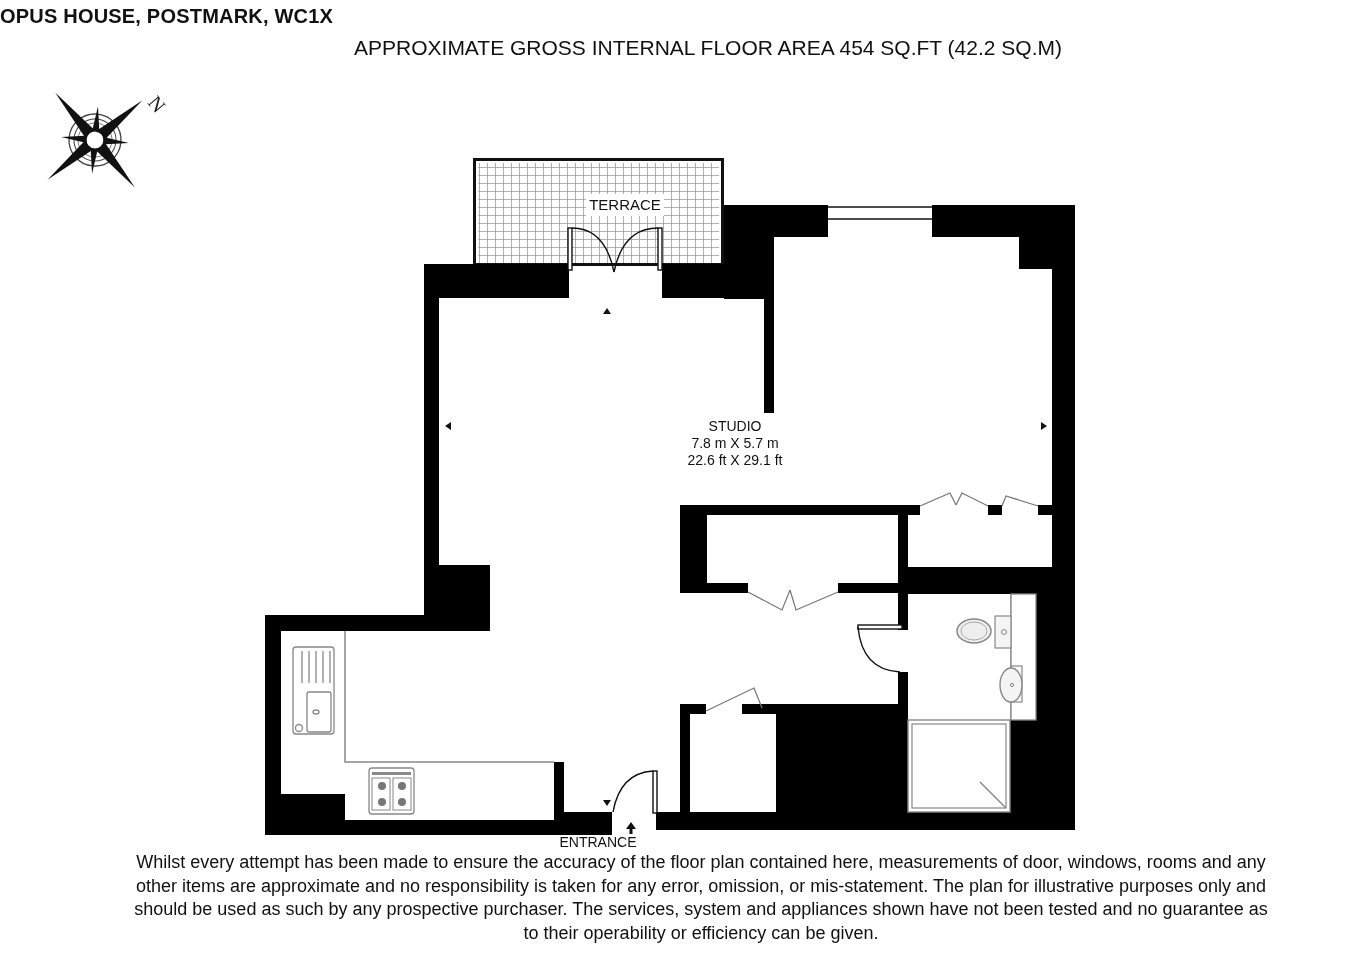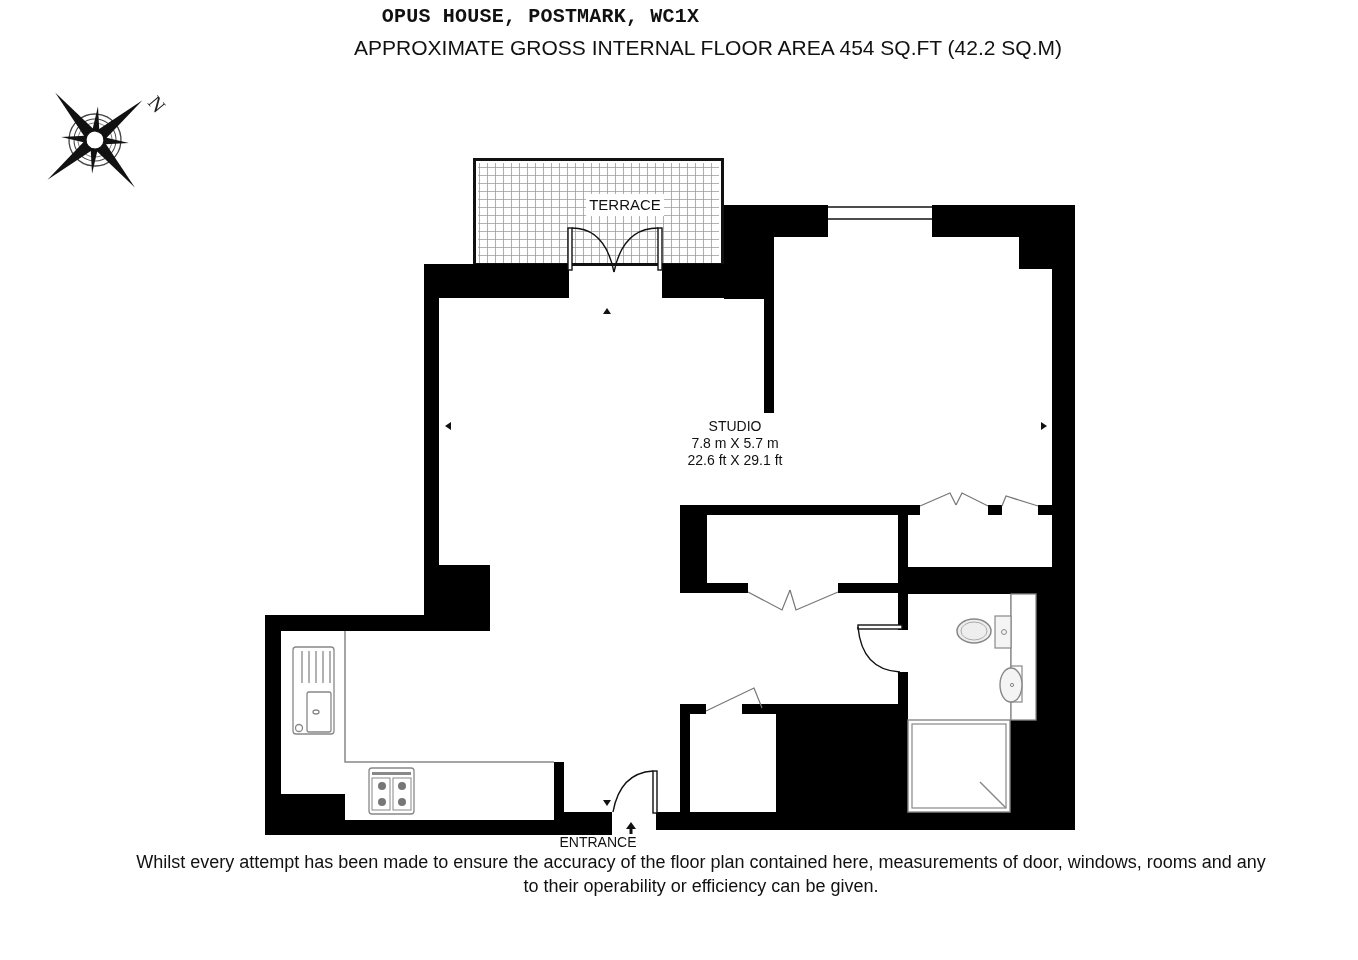"OPUS HOUSE, POSTMARK, WC1X" .title { font-family: Liberation Mono, monospace -> none; text-align: center -> none }
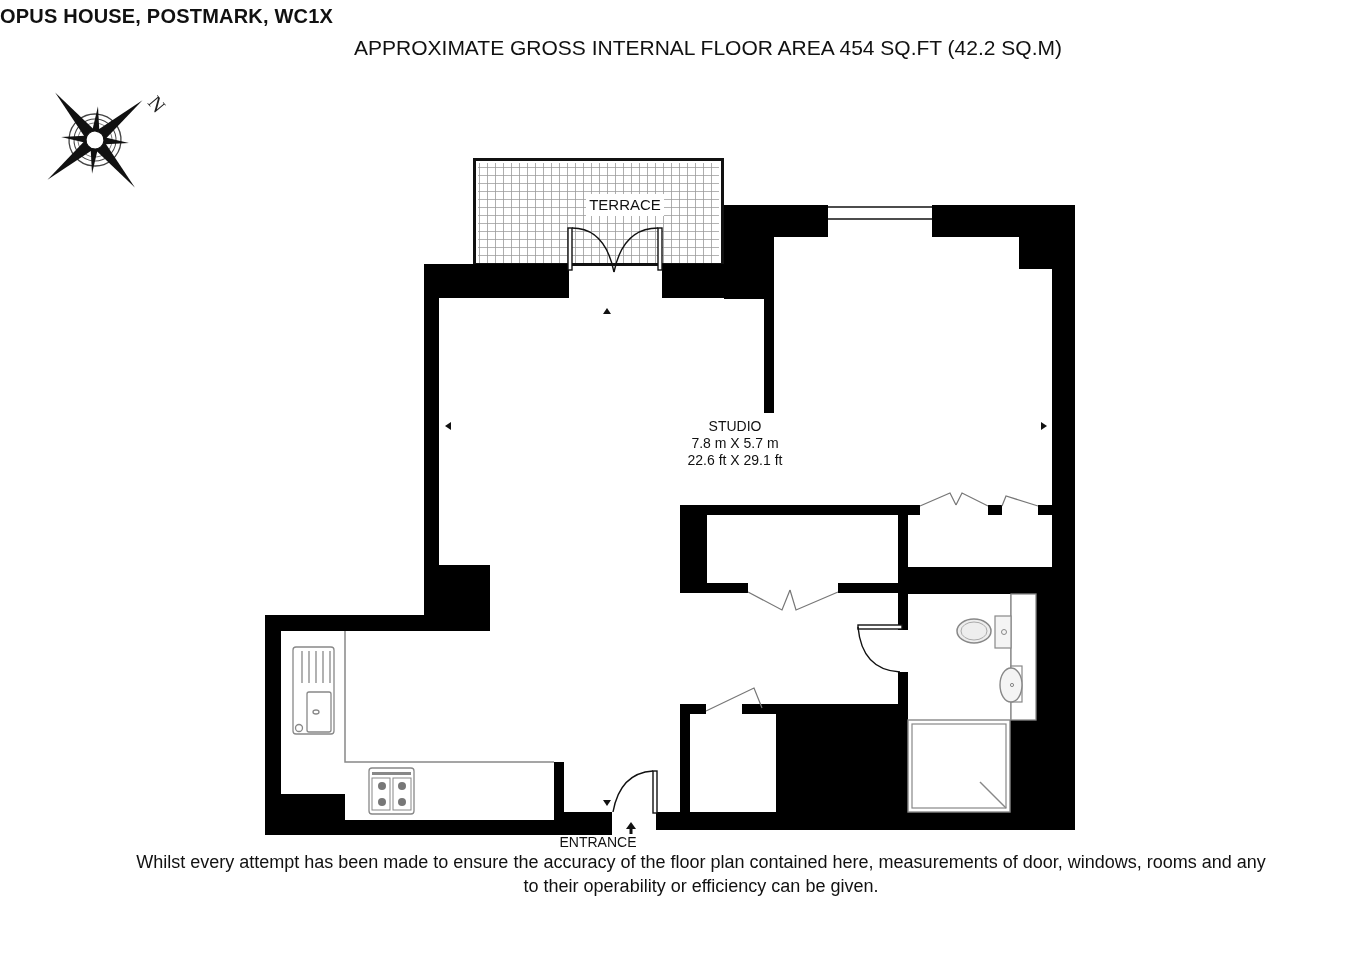"other items are approximate and" div { html: none -> <div>other items are approximate and no responsibility is taken for any error, omission, or mis-statement. The plan for illustrative purposes only and</div> }
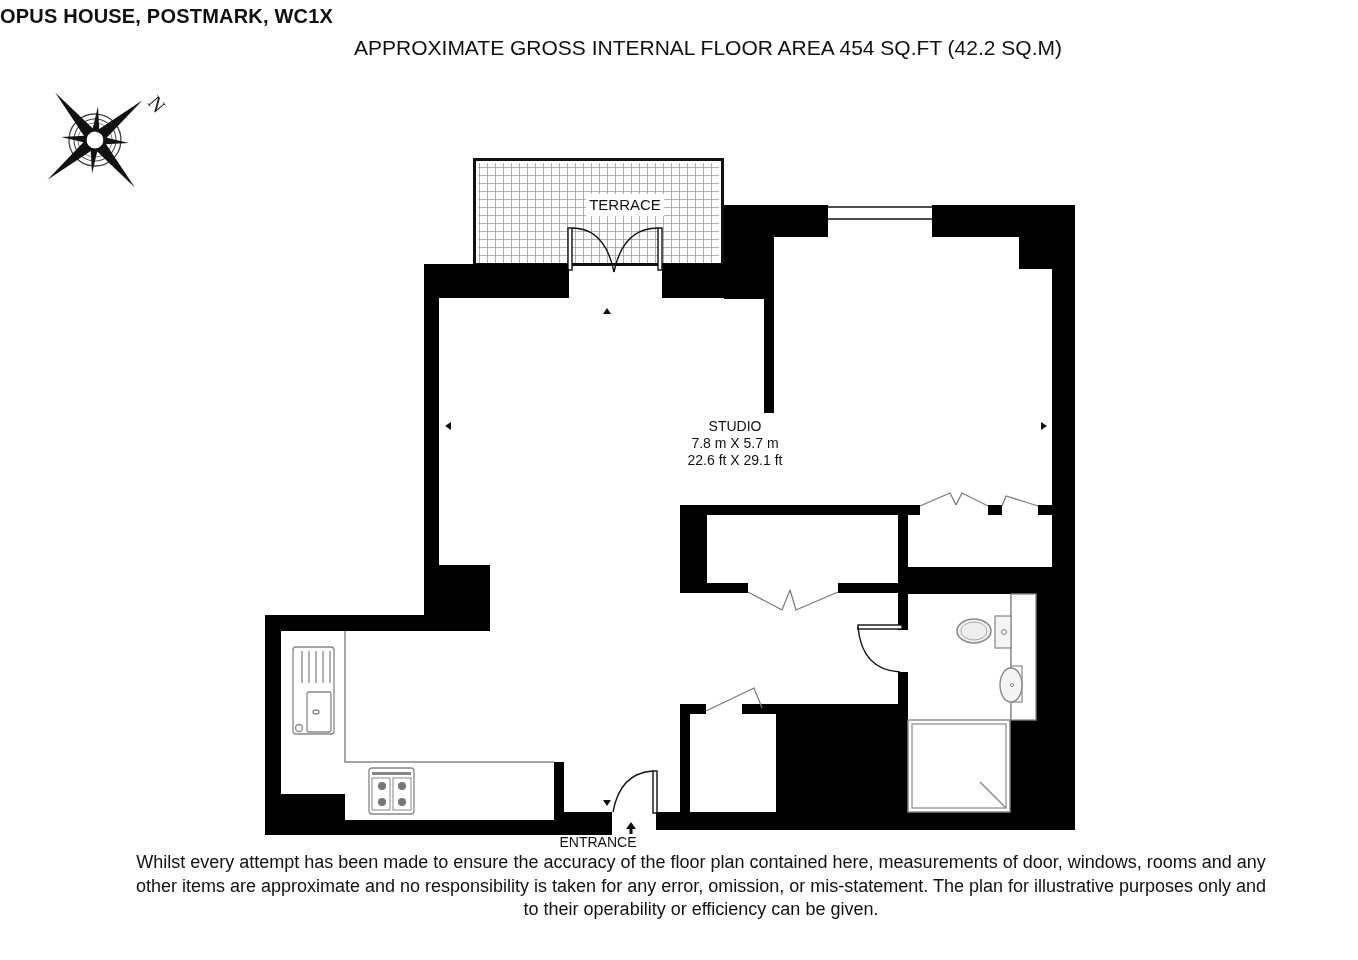"should be used as such" div { html: none -> <div>should be used as such by any prospective purchaser. The services, system and appliances shown have not been tested and no guarantee as</div> }
